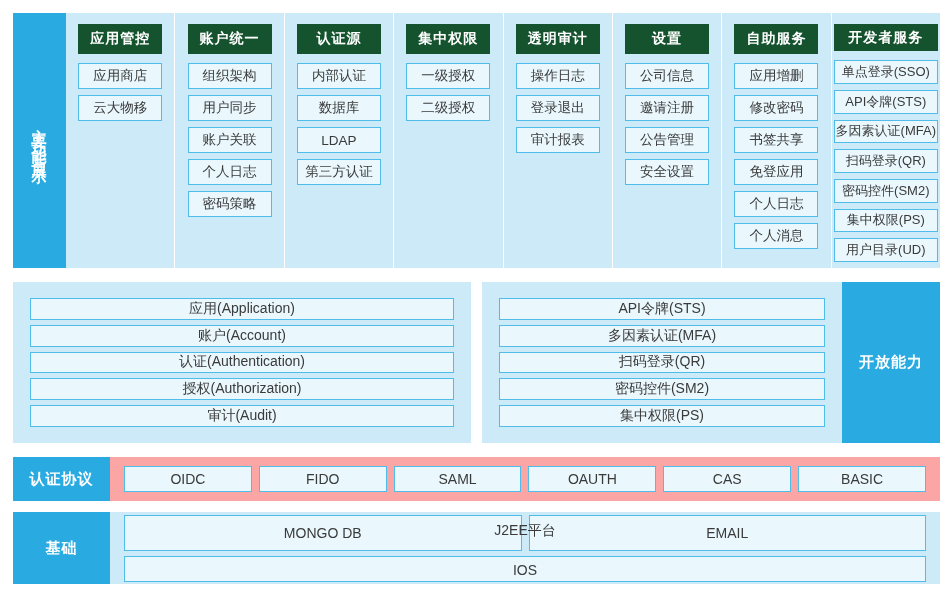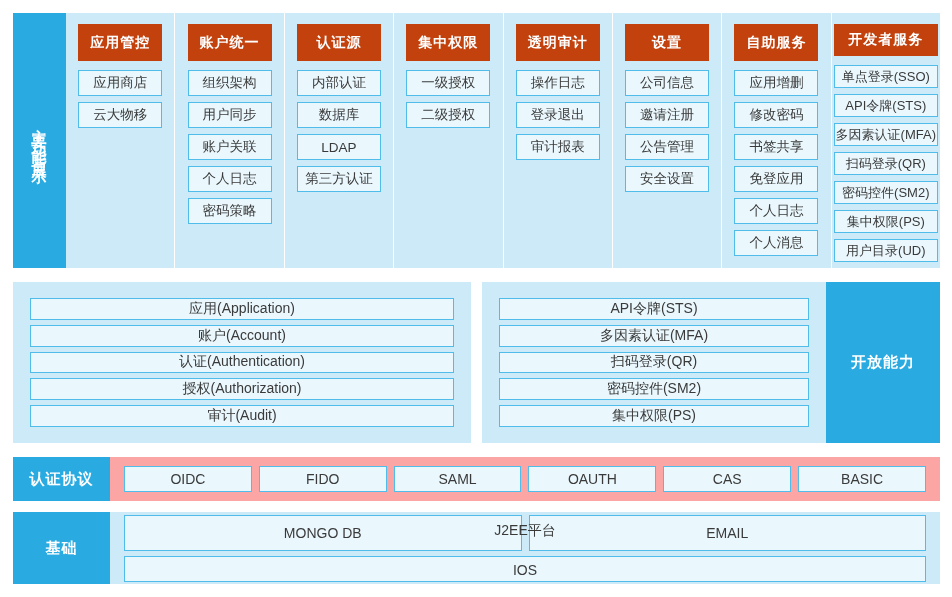"应用管控" .mf-head { background: #c2410c -> #14532d; height: 37px -> 30px }
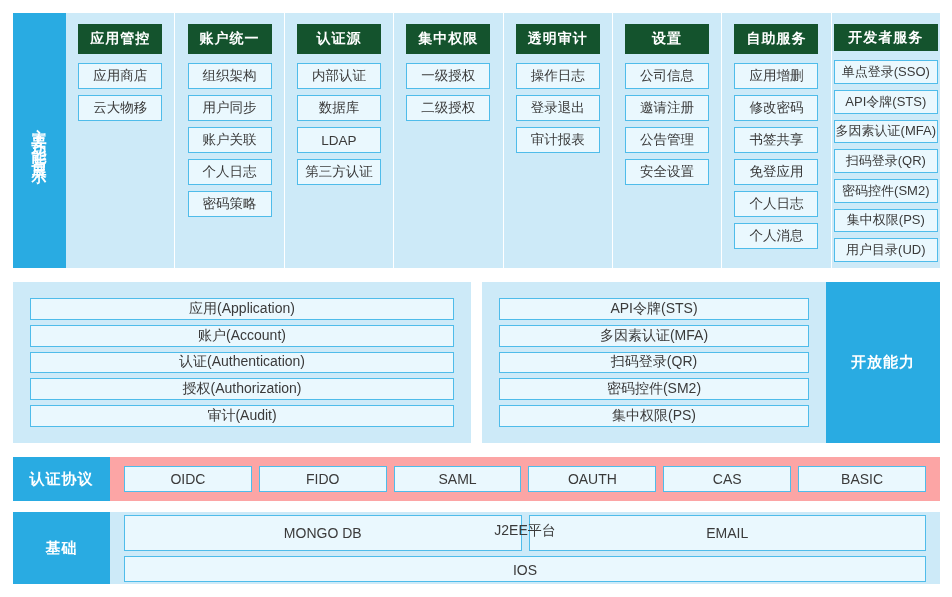"开放能力" #platform-open .side-label { width: 114px -> 98px }
